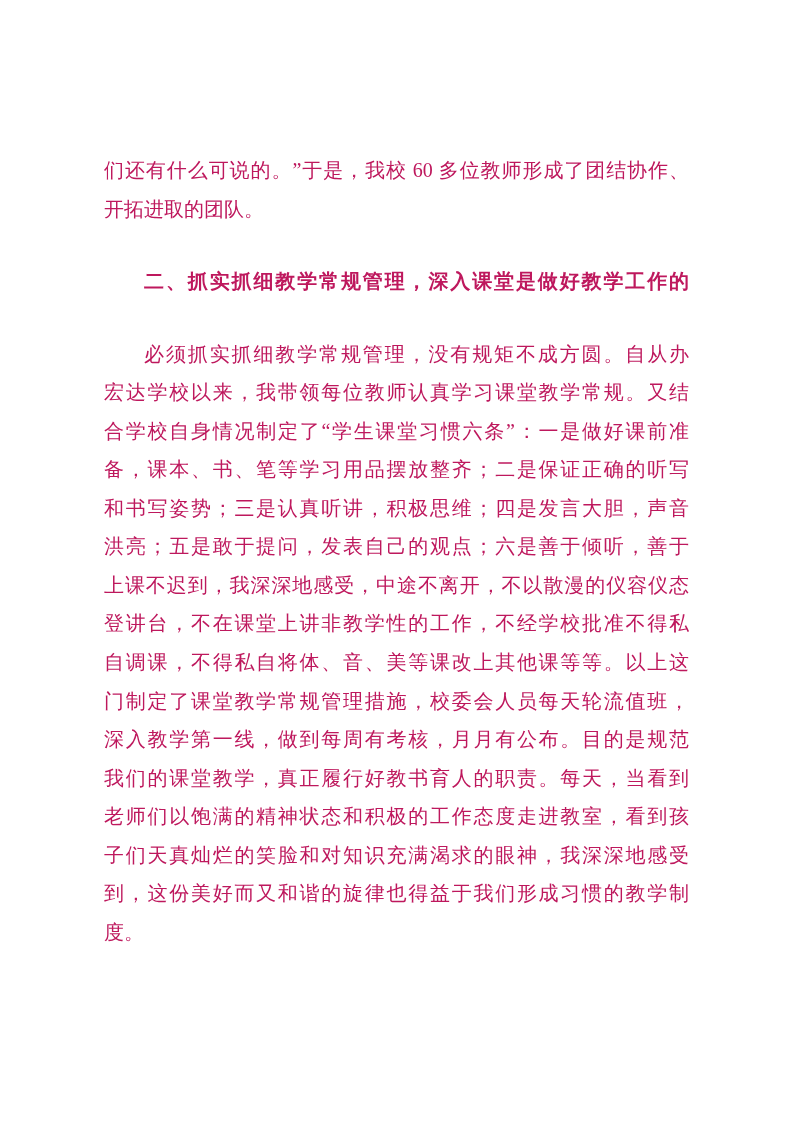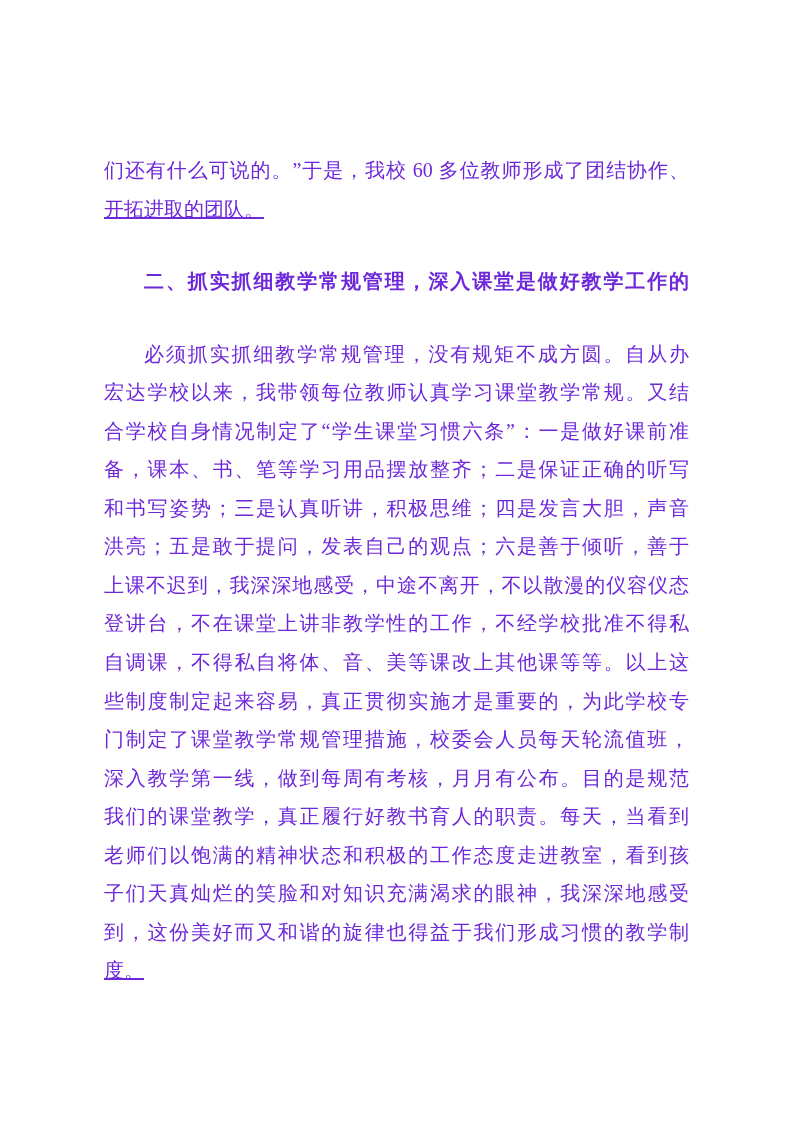"们还有什么可说的。”于是，我校 60 多位教师形成了团结协作、" .page { color: #6d28d9 -> #be185d }
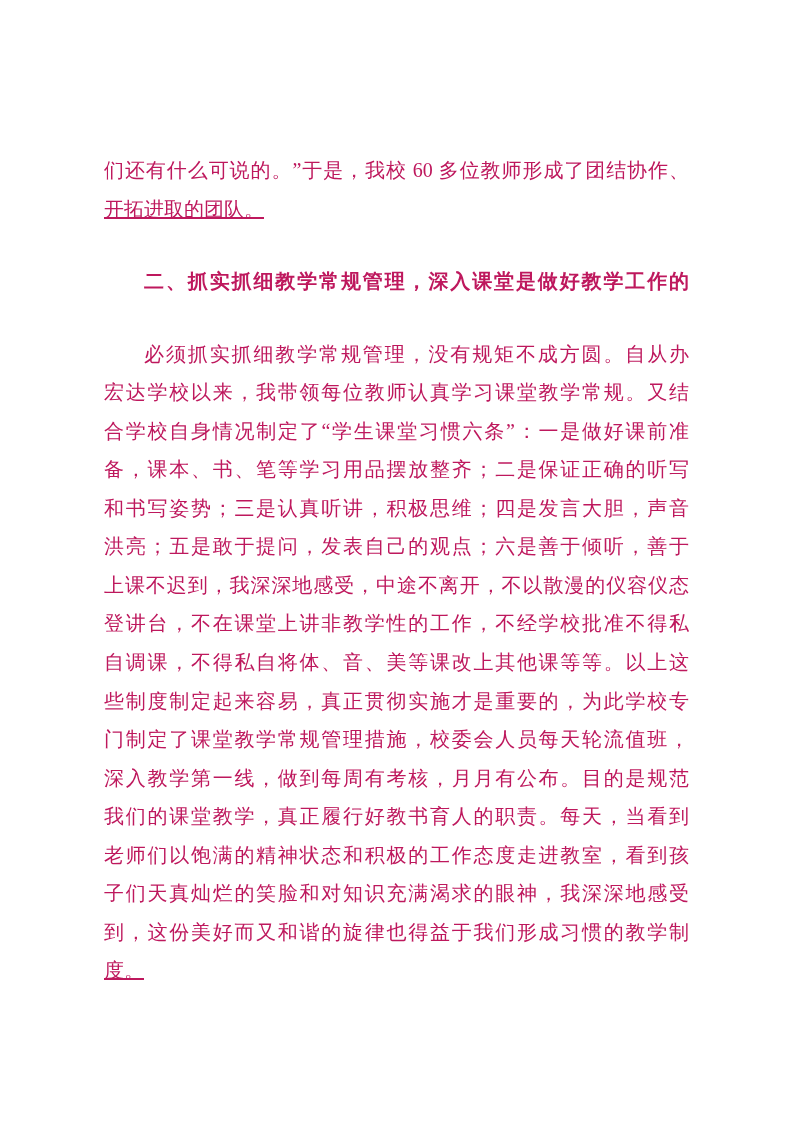"开拓进取的团队。" .line.para-end { text-decoration: underline -> none }
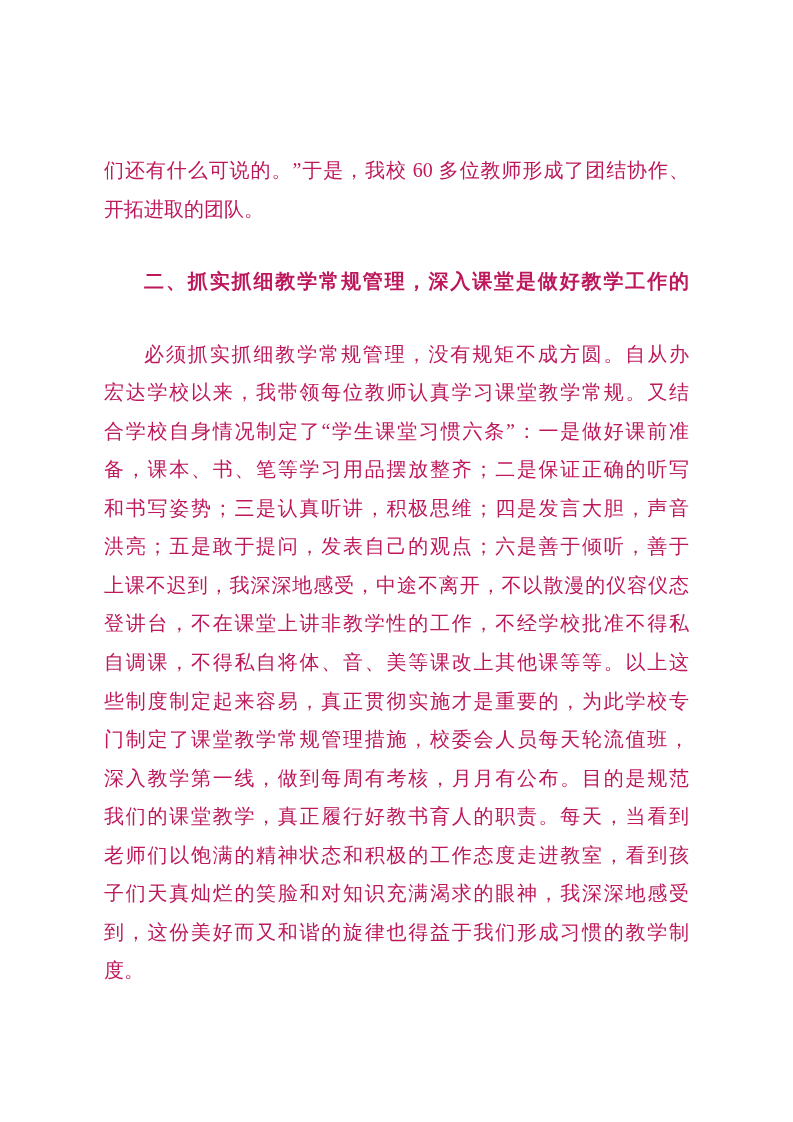"些制度制定起来容易，真正贯彻实施才是重要的，为此学校专" div.line { html: <div>些制度制定起来容易，真正贯彻实施才是重要的，为此学校专</div> -> none }
